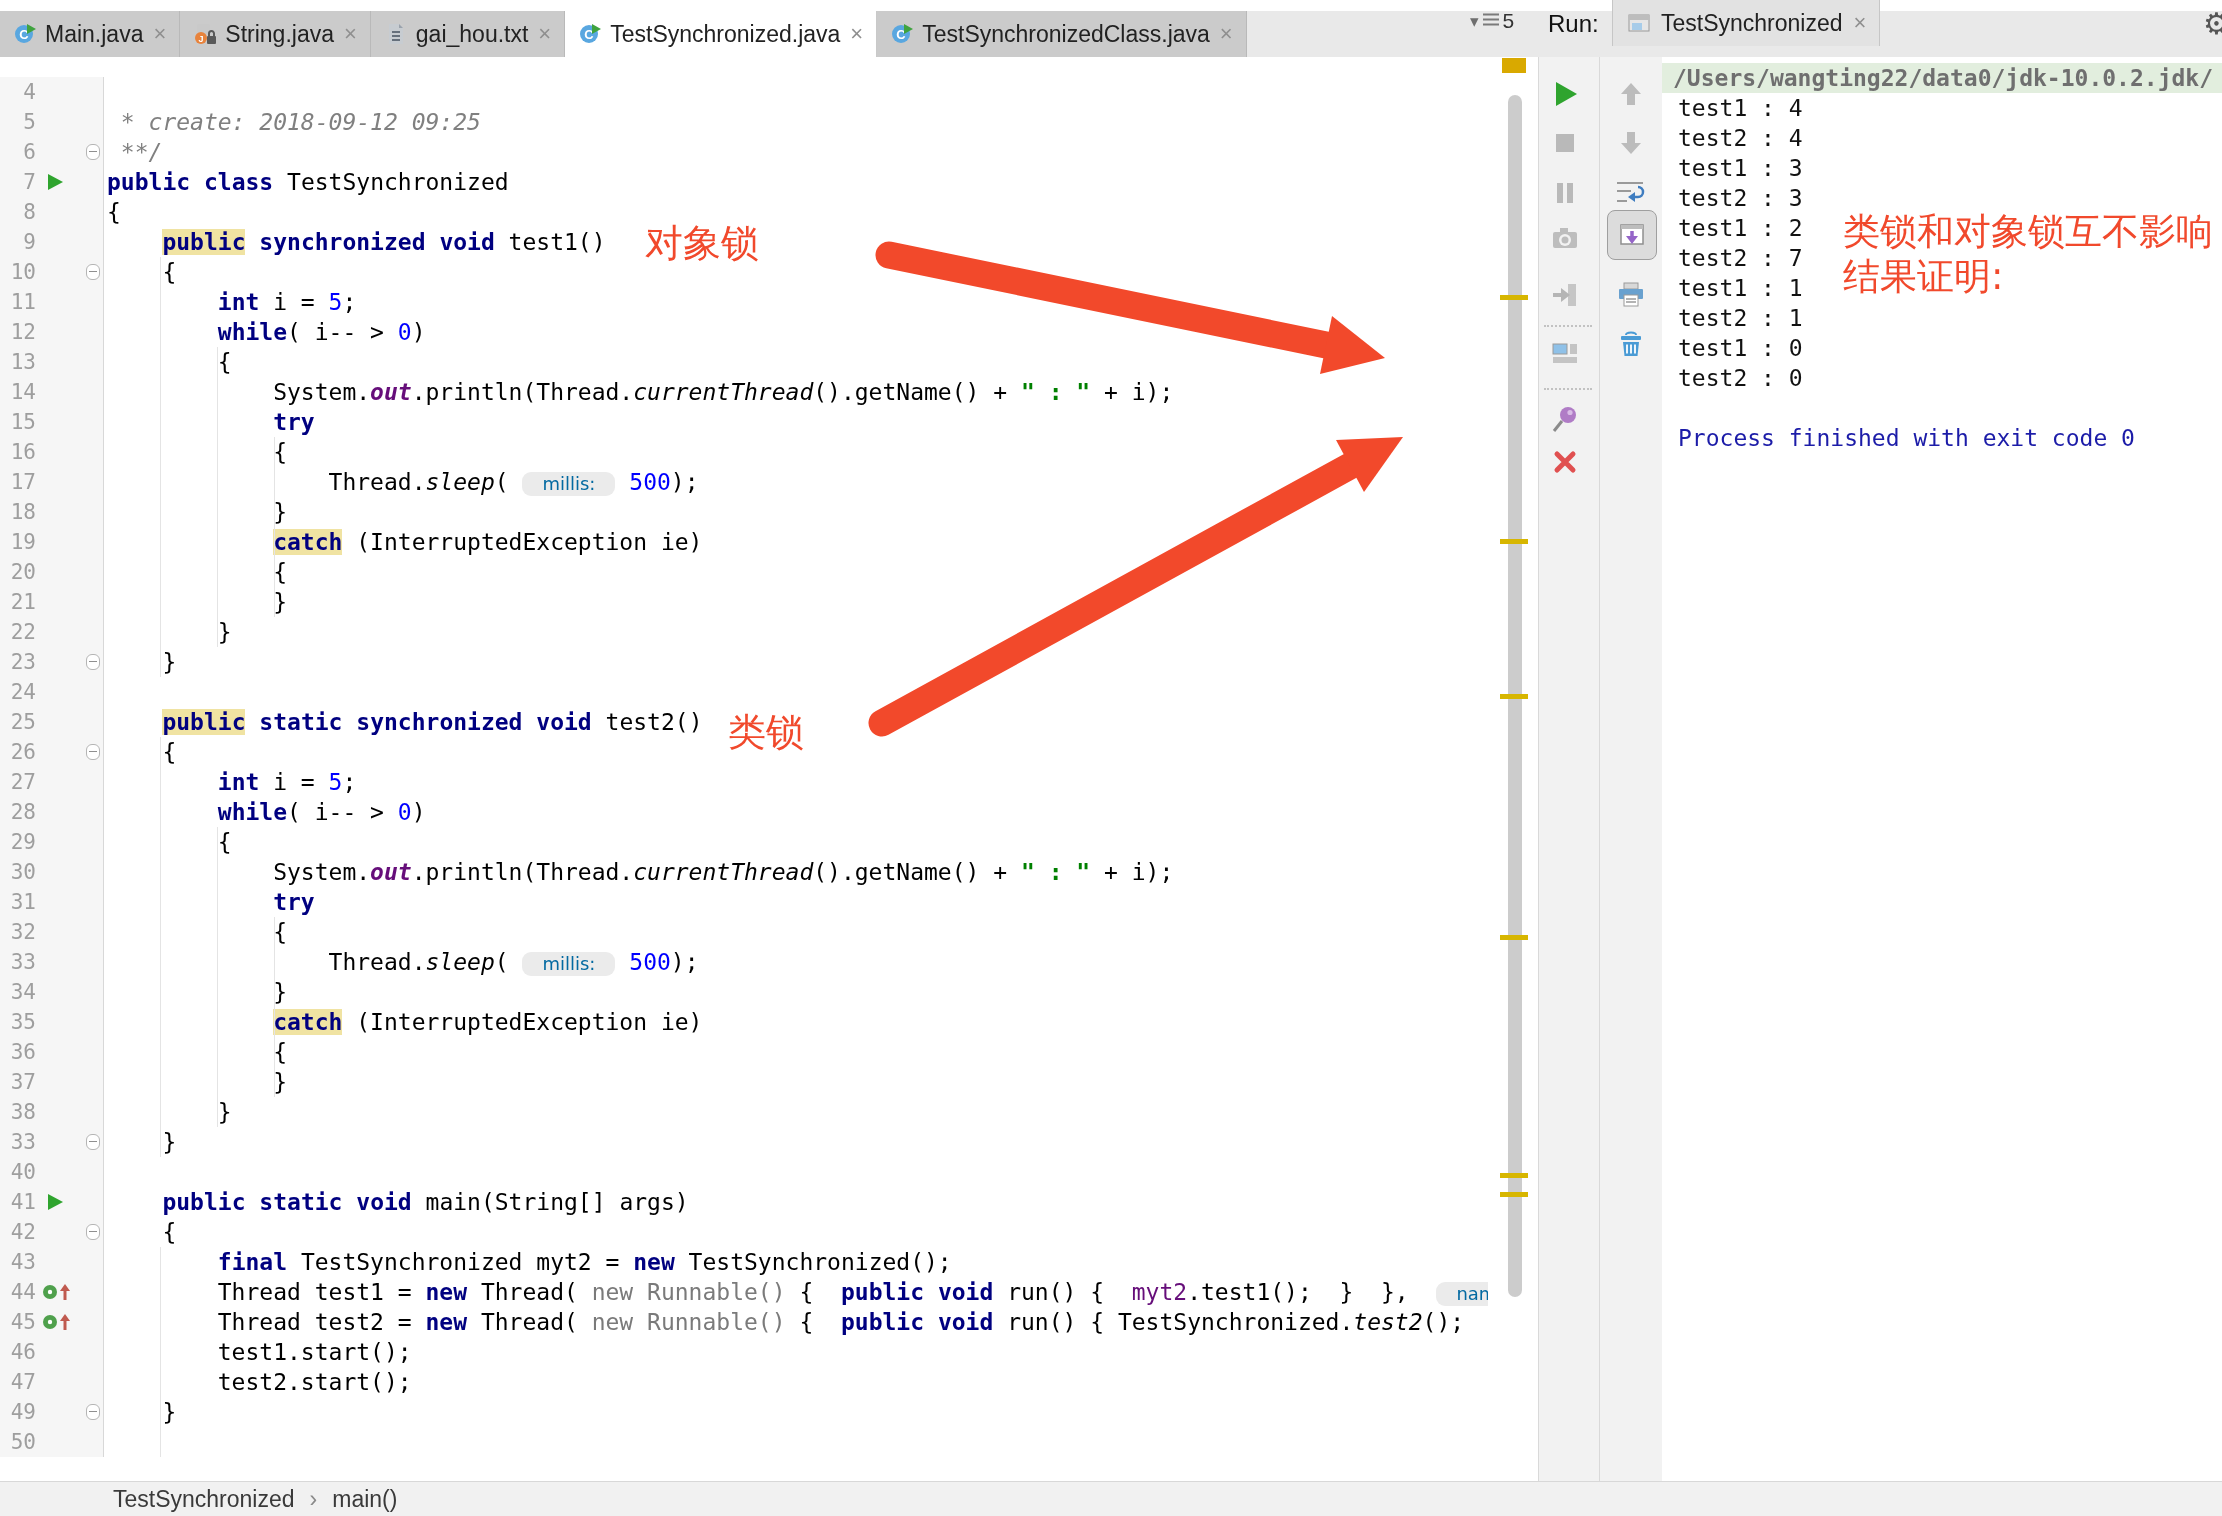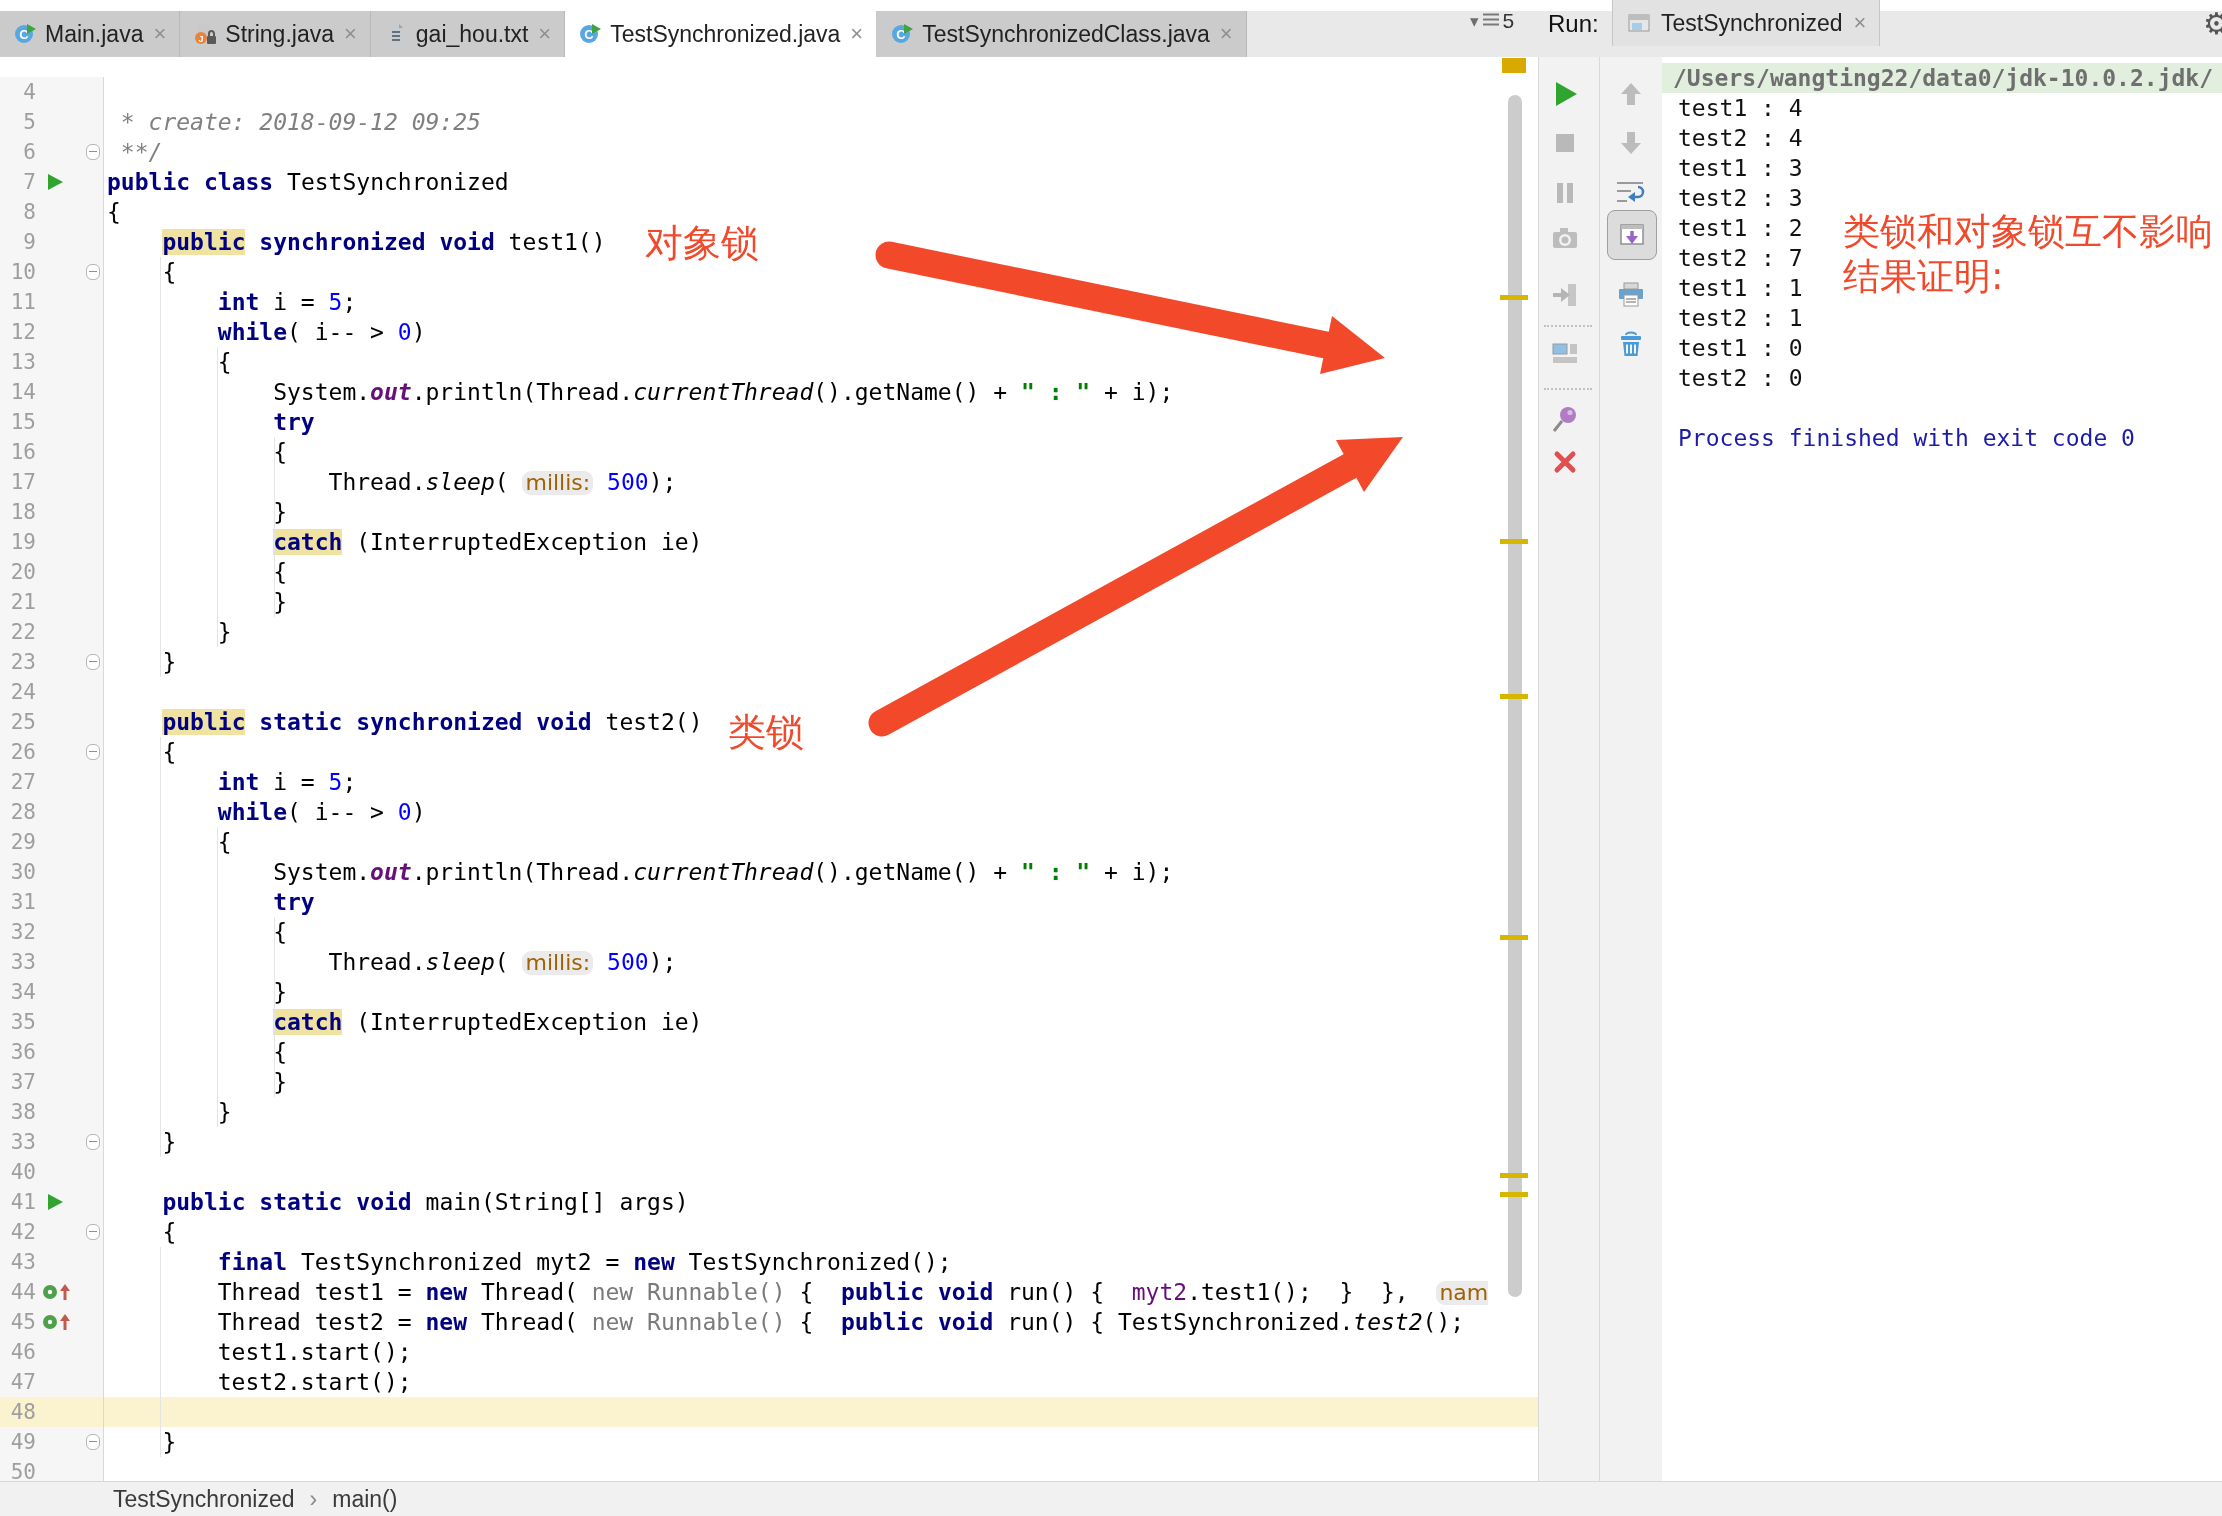"millis:" .tk-p { color: #a16207 -> #0369a1; font-size: 22px -> 18px; padding: 0 3px -> 0 20px }
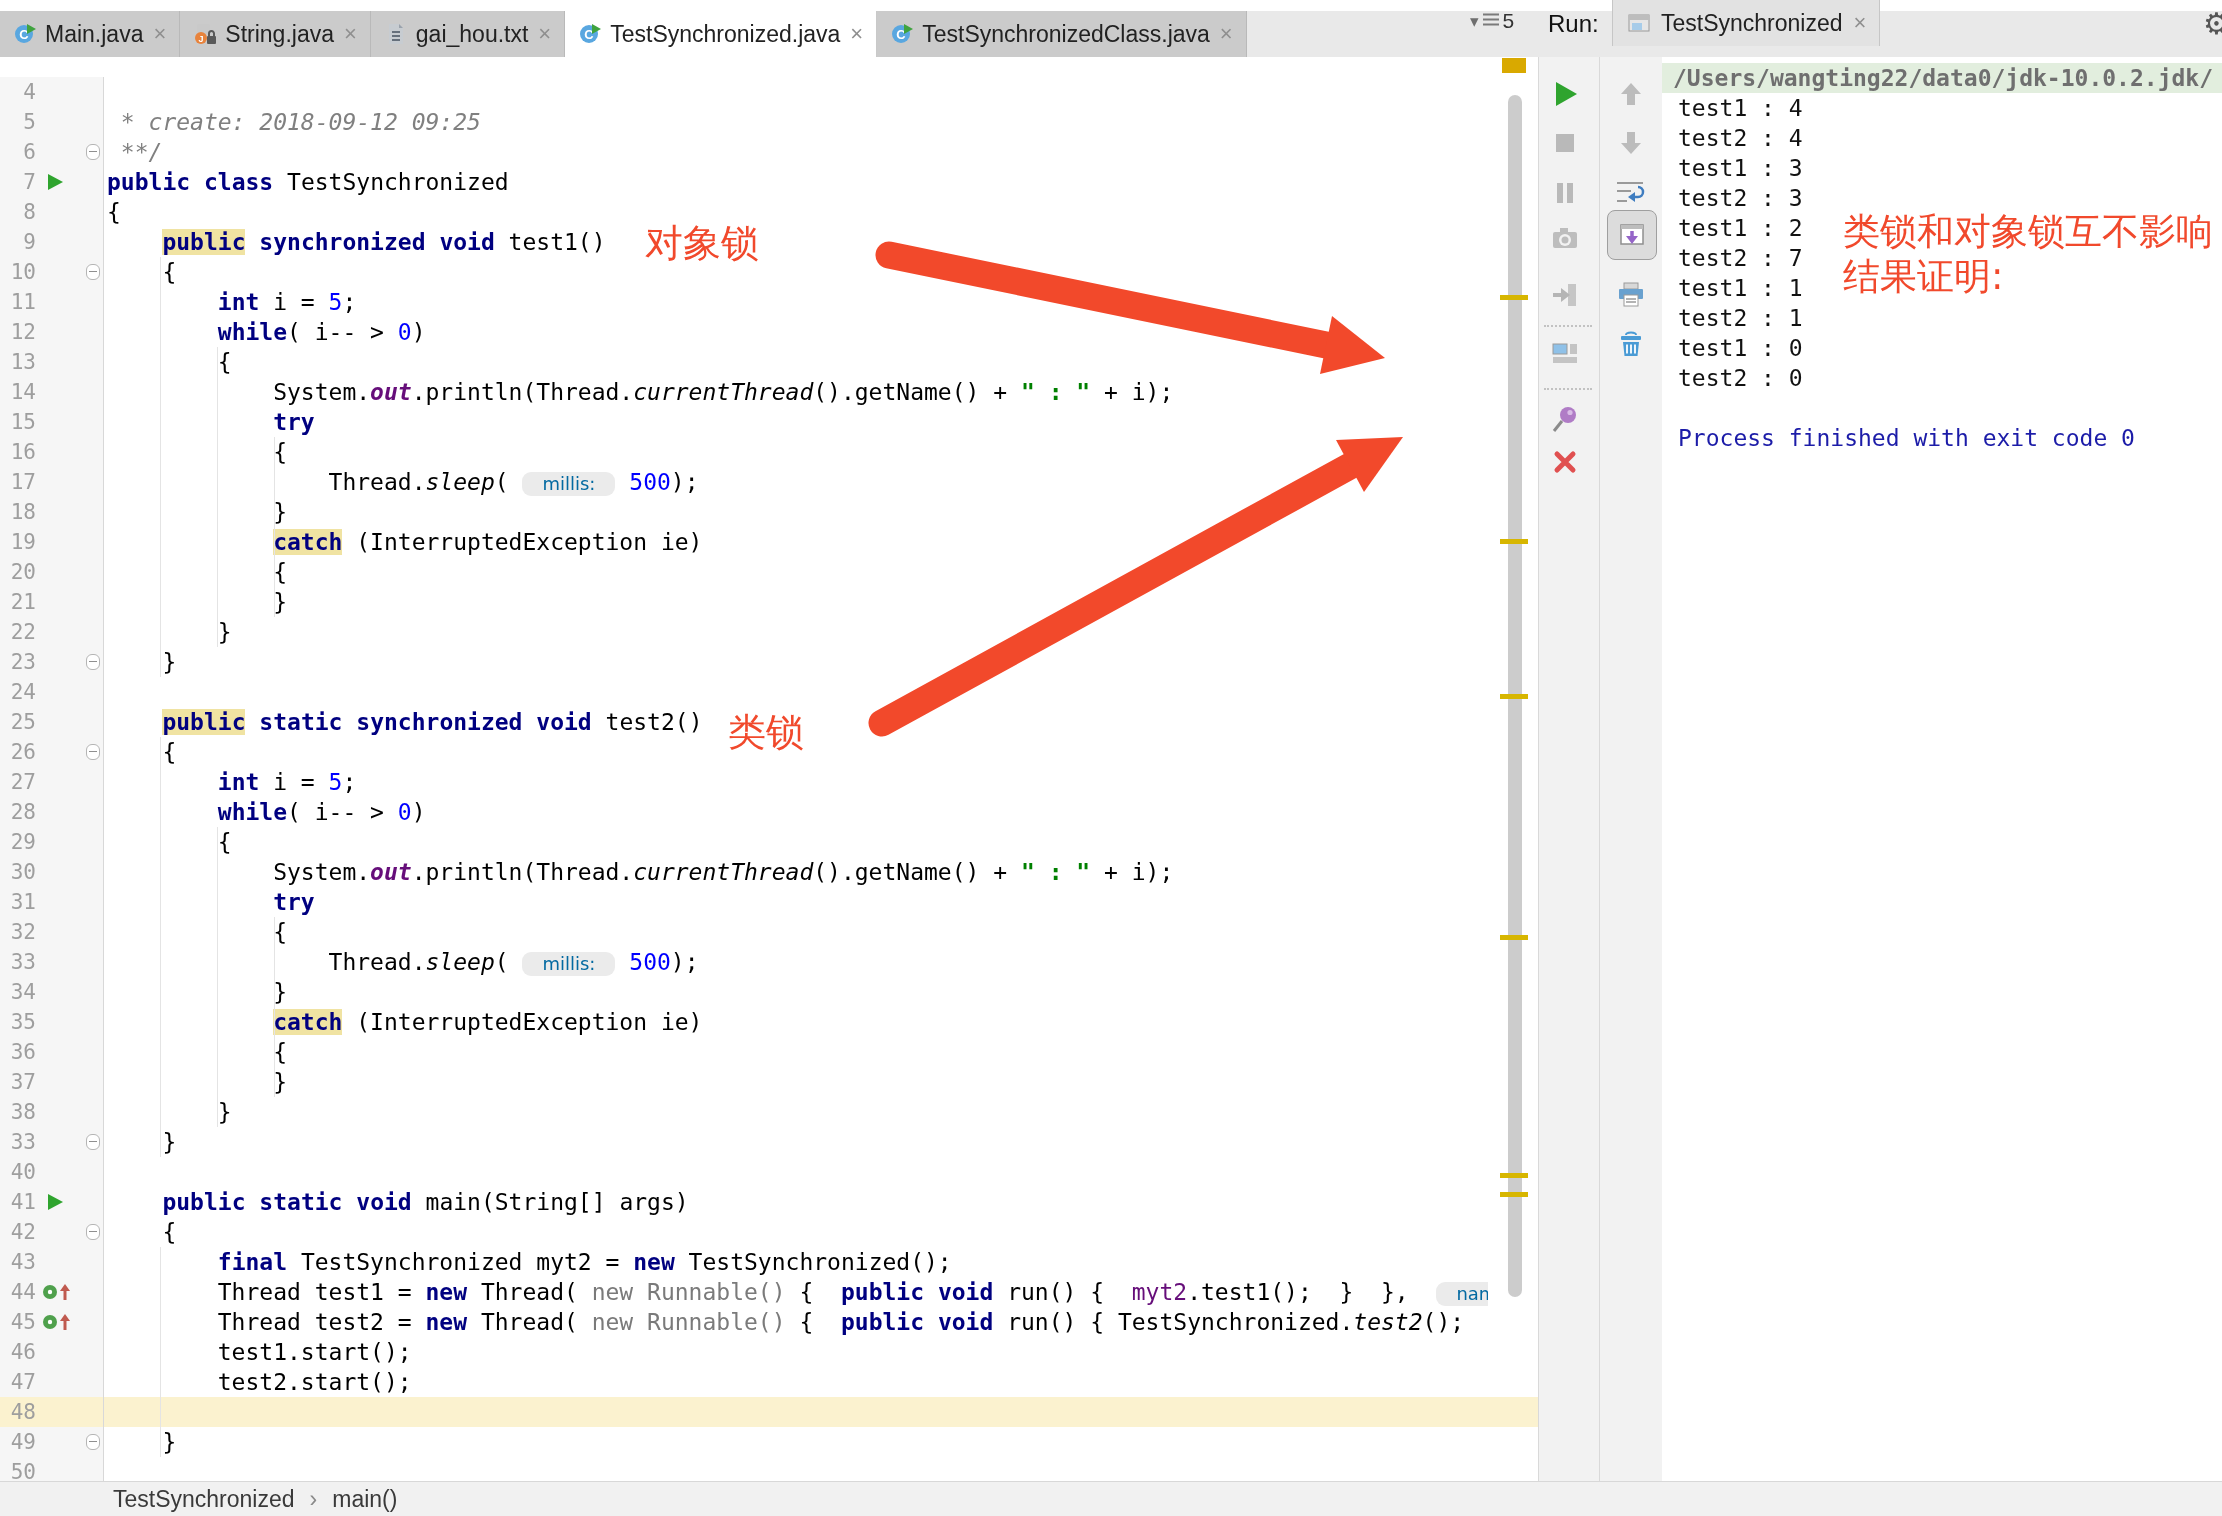"48" div.row { html: <div> <span>48</span> <span></span> <span></span> <pre></pre> </div> -> none }
